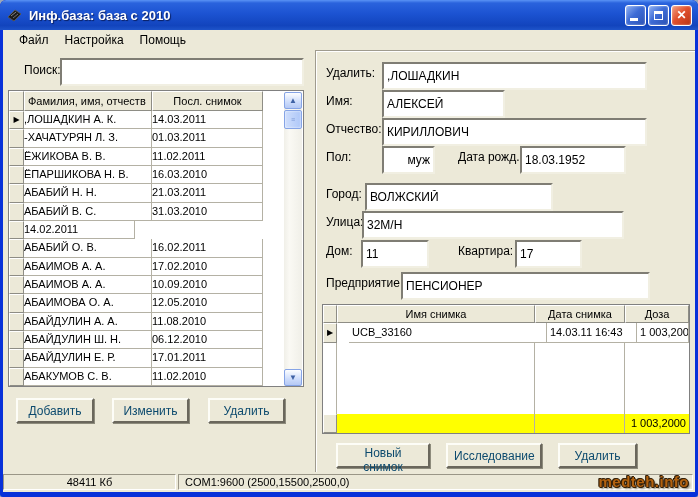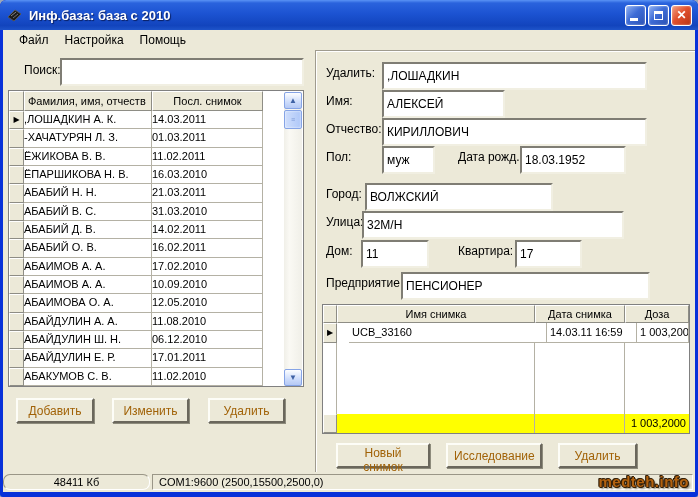"муж" input.tin { text-align: none -> right }
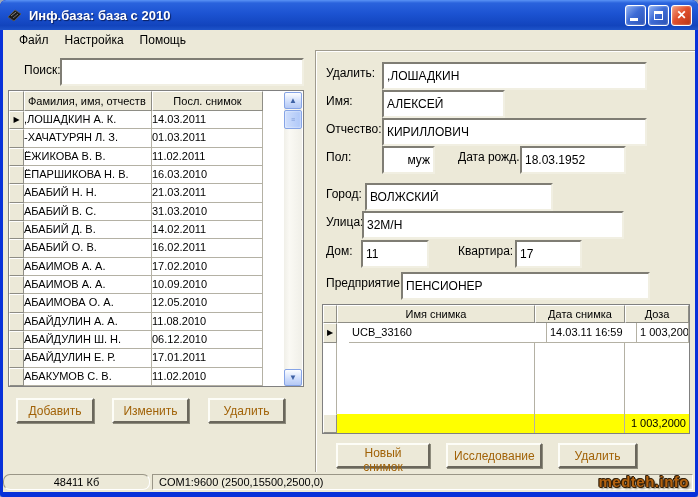"АБАБИЙ Д. В." div.c { html: <div>АБАБИЙ Д. В.</div> -> none }
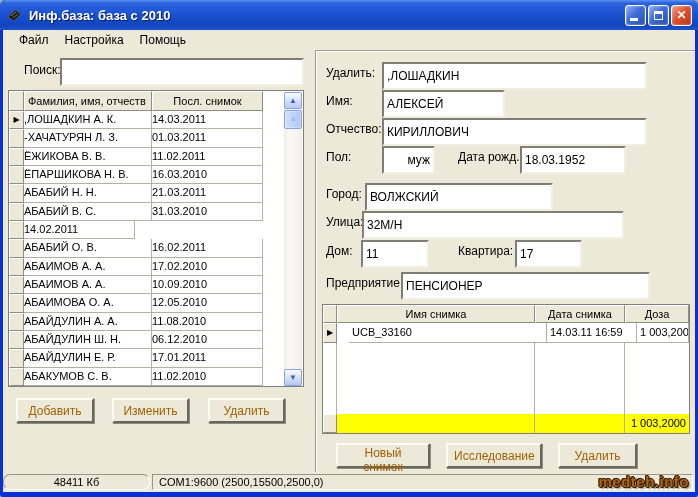"14.03.11 16:59" div.sc { text: 16:59 -> 16:43 }
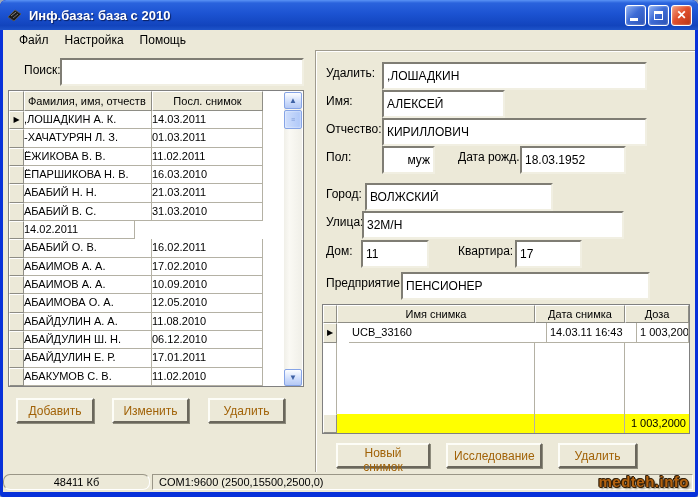"Добавить" .btn { color: #a16207 -> #0c4a6e }
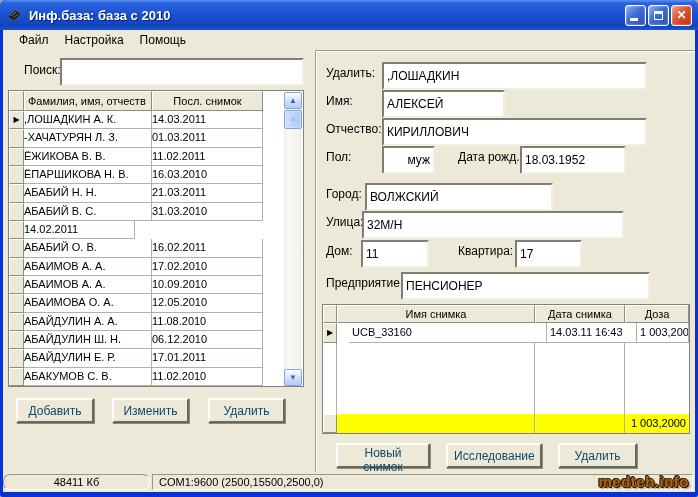"48411 Кб" .sp1 { border-radius: 7px -> none; width: 147px -> 173px }
